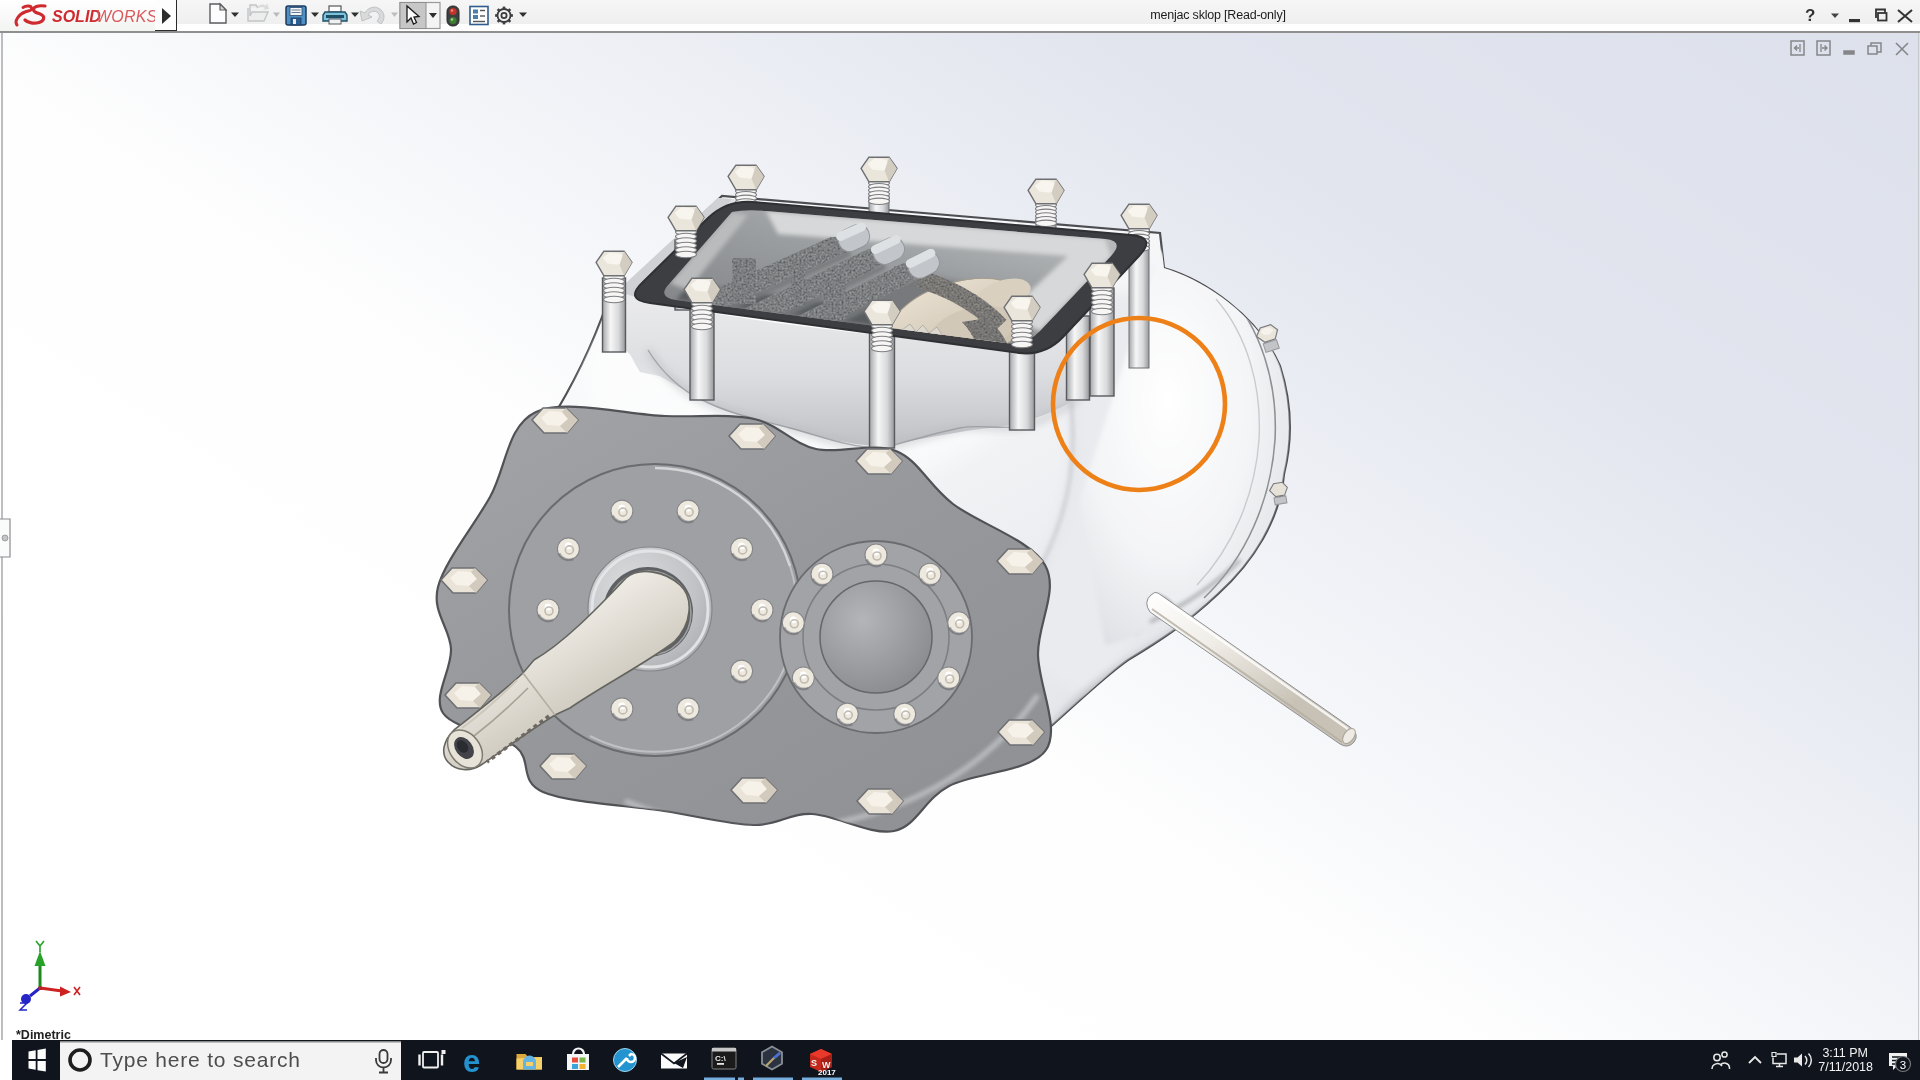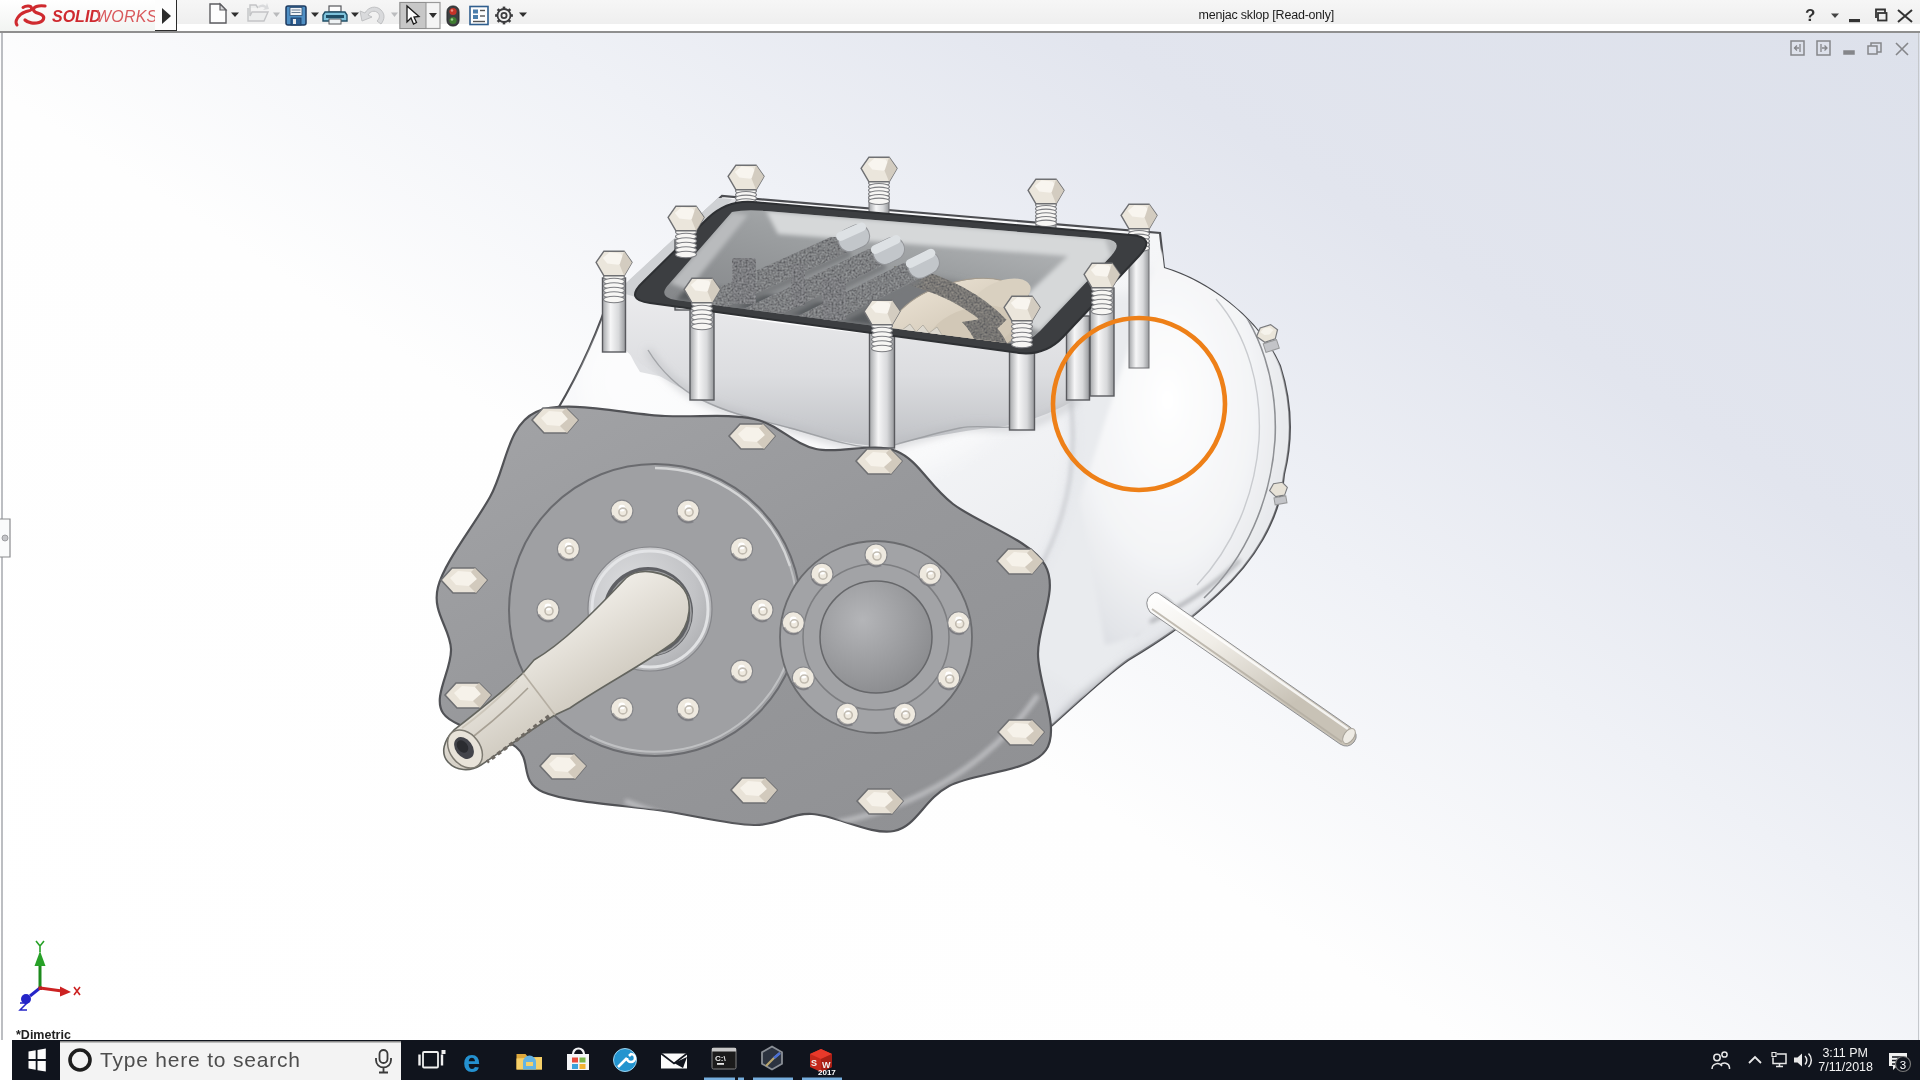"menjac sklop [Read-only]" div.abs { text-align: right -> center }
